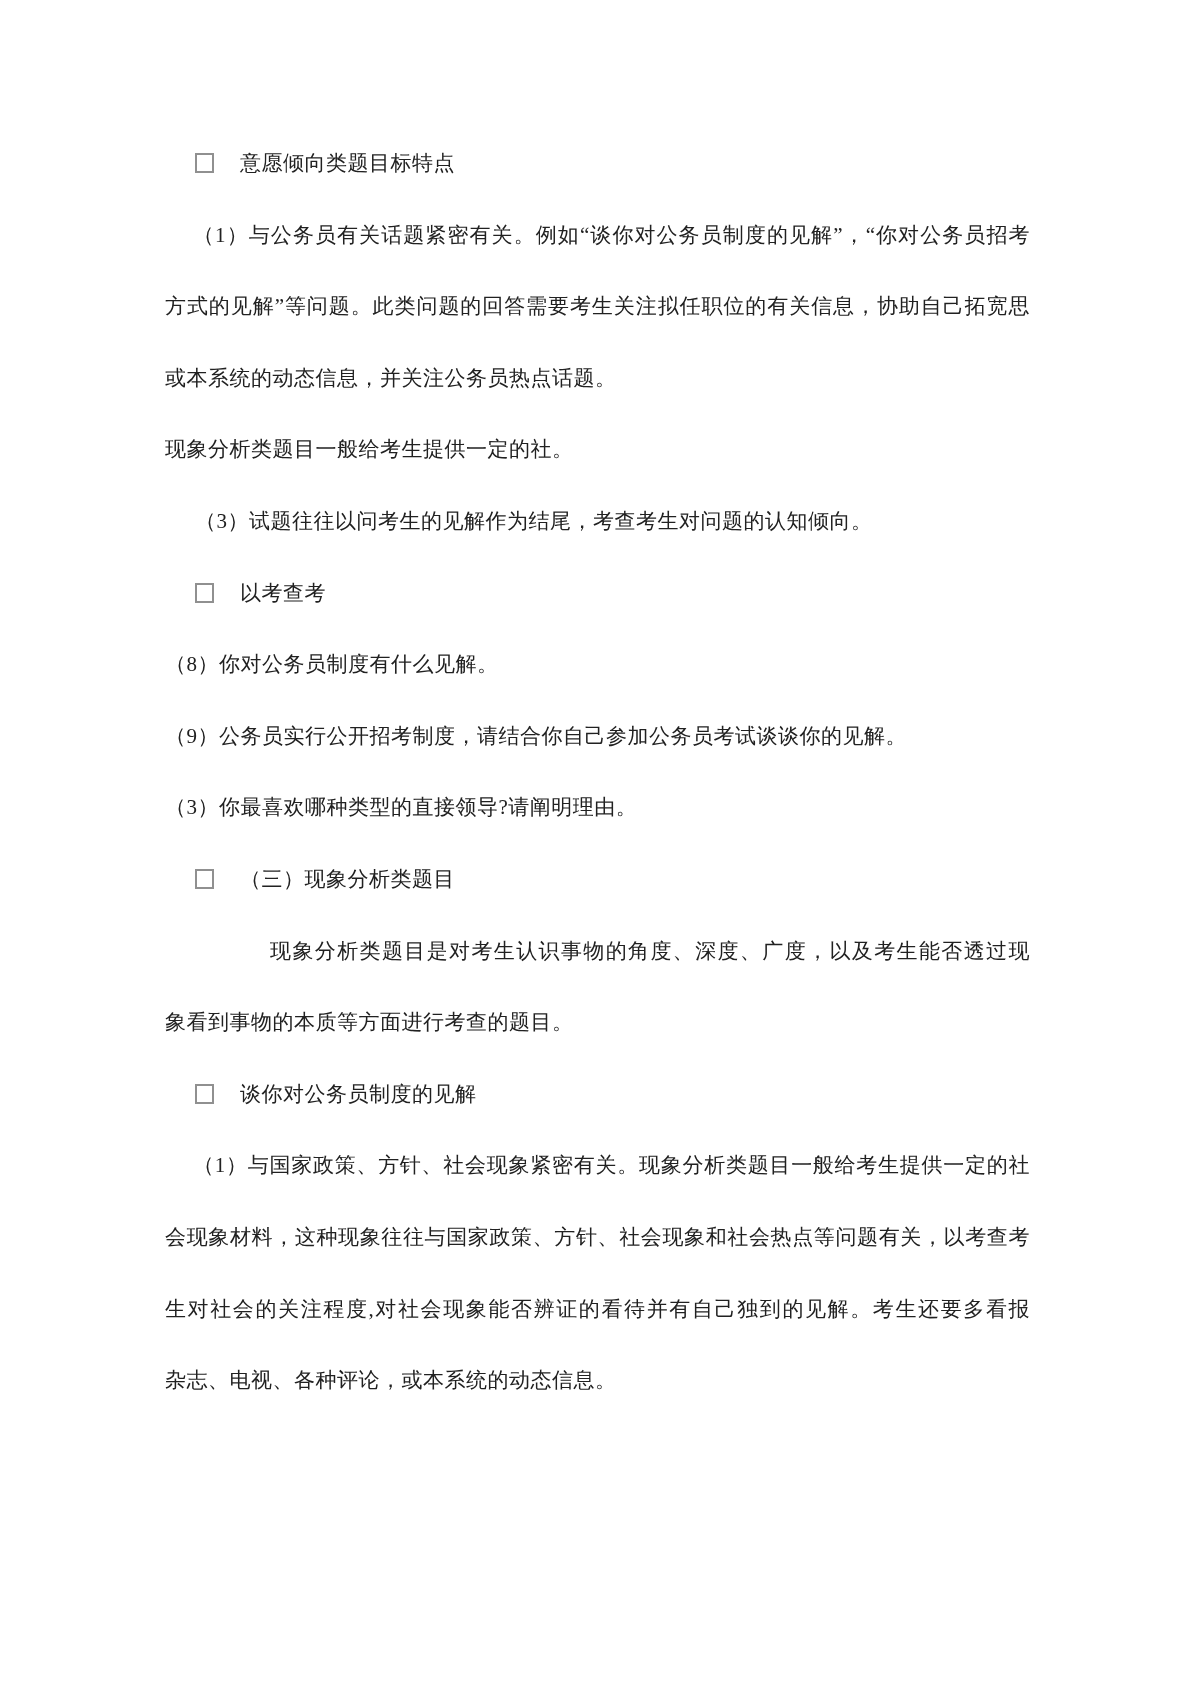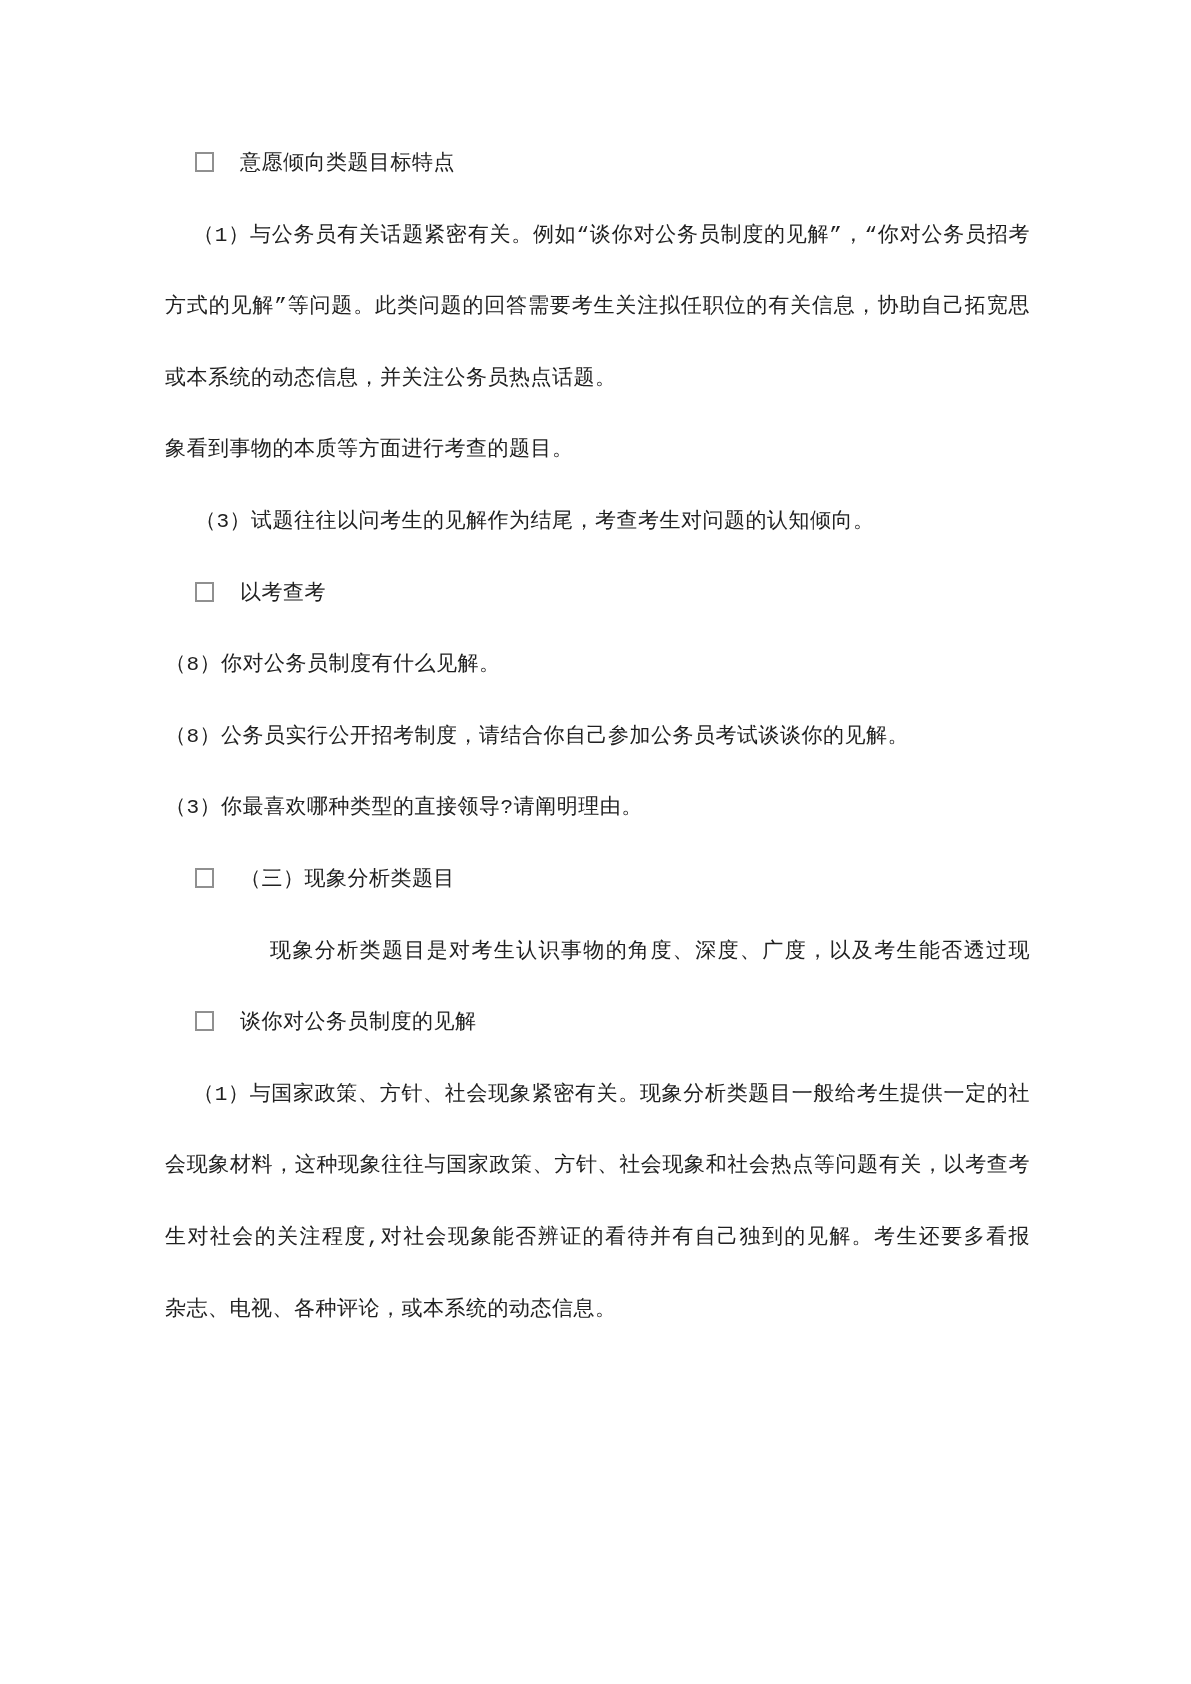"意愿倾向类题目标特点" .page { font-family: Liberation Mono, monospace -> Liberation Serif, serif }
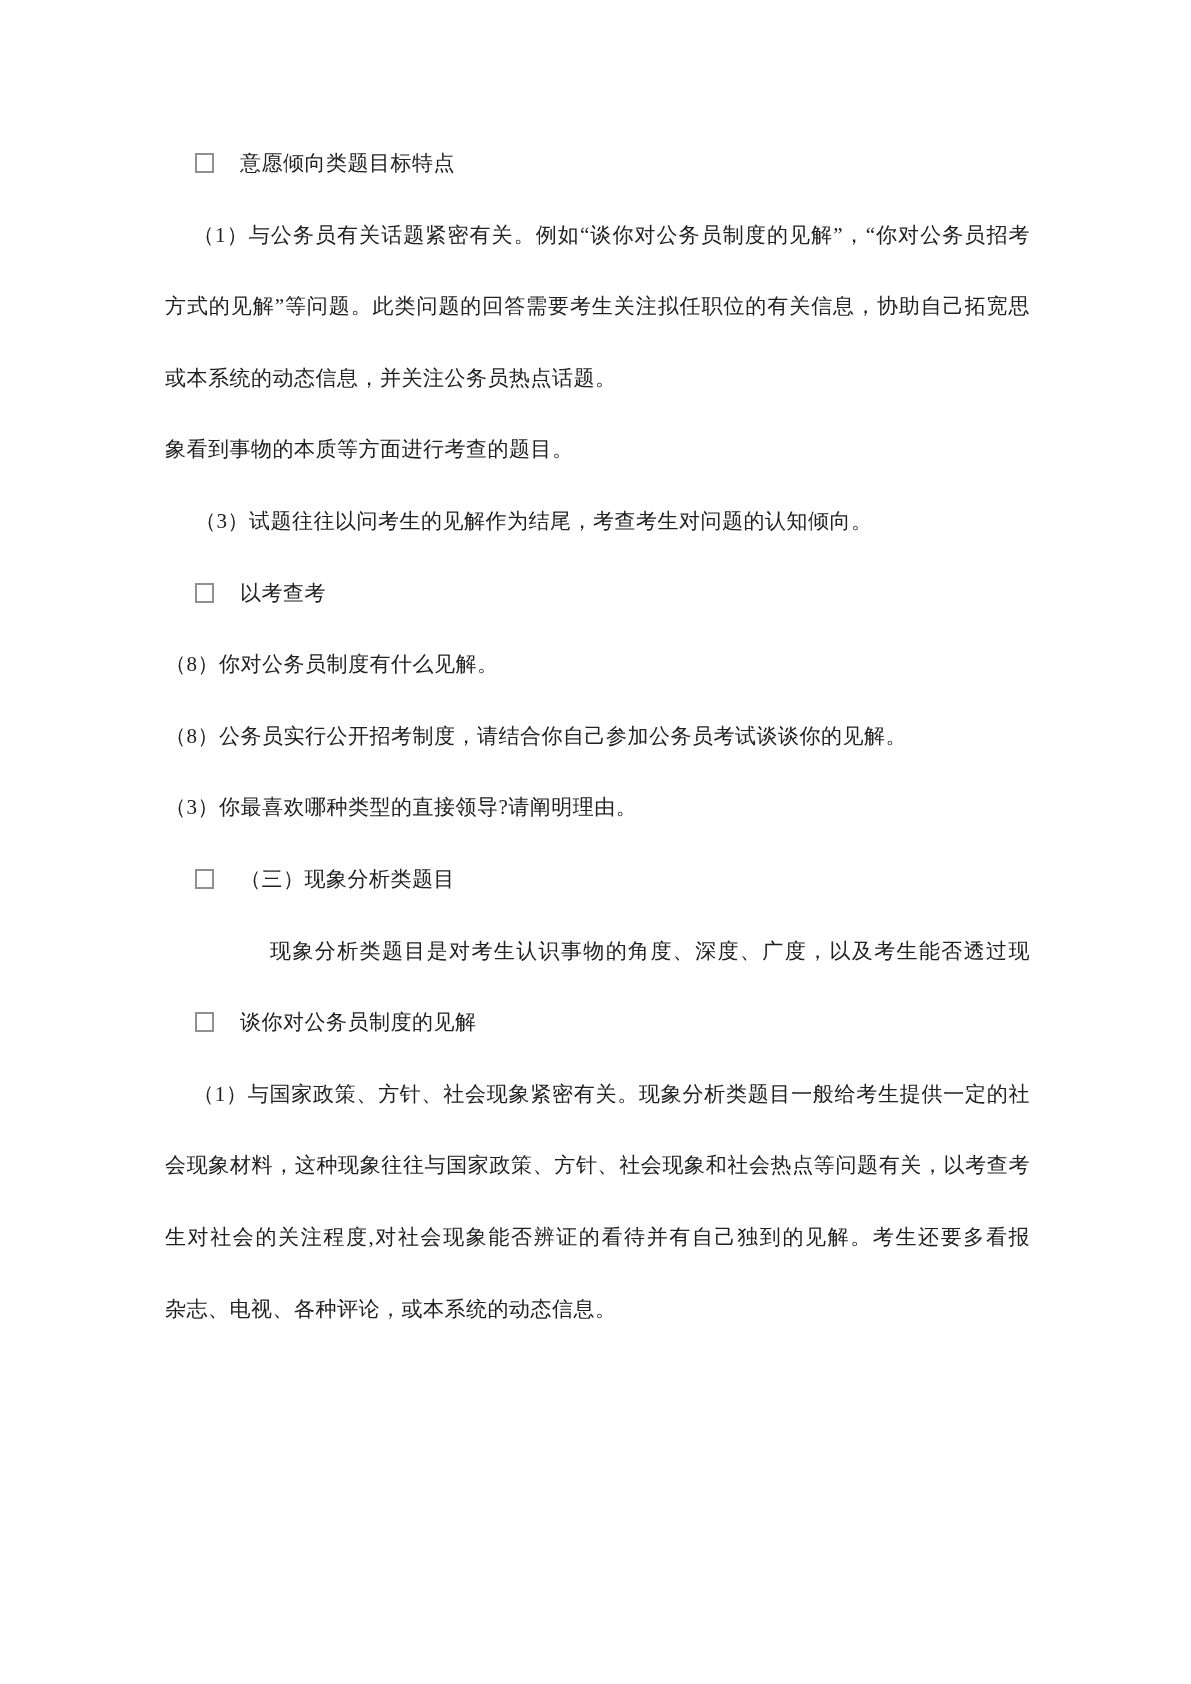"象看到事物的本质等方面进行考查的题目。" div.ln { text: 象看到事物的本质等方面进行考查的题目 -> 现象分析类题目一般给考生提供一定的社 }
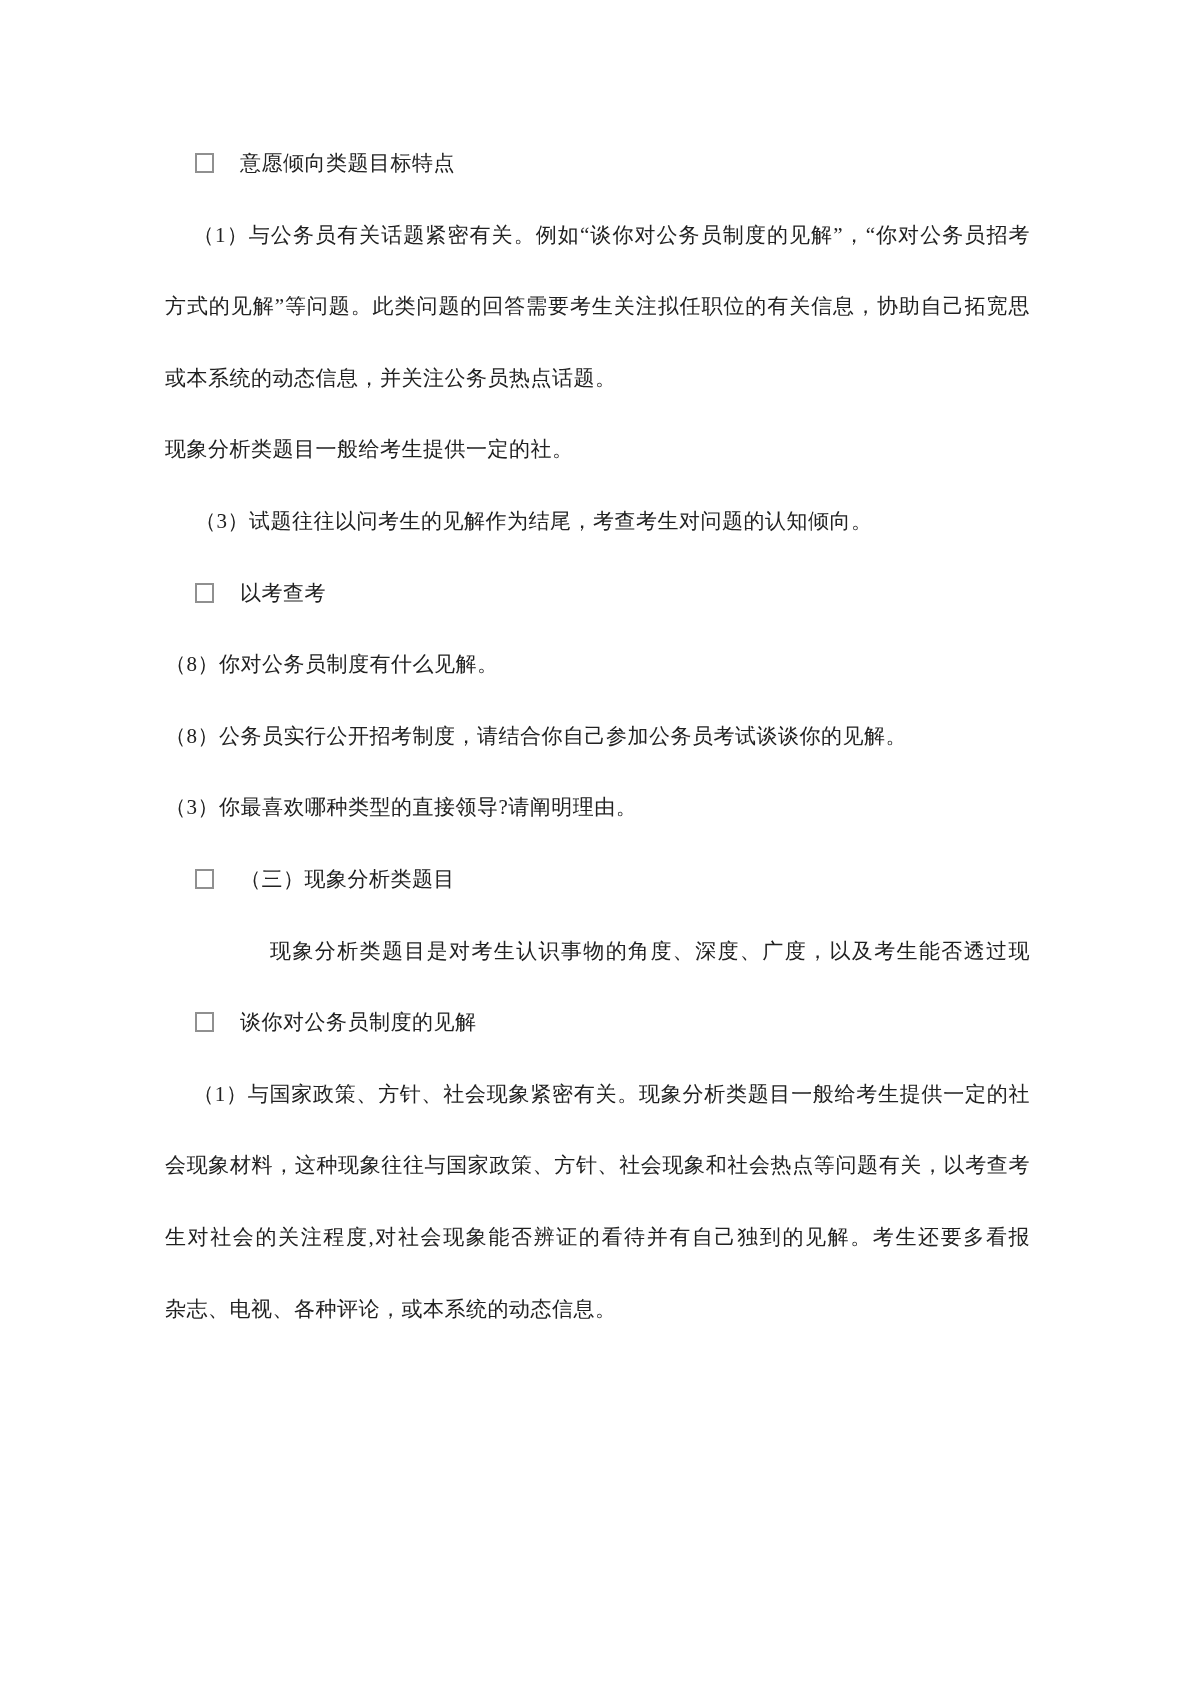"（8）公务员实行公开招考制度，请结合你自己参加公务员考试谈谈你的见解。" div.ln { text: 8 -> 9 }
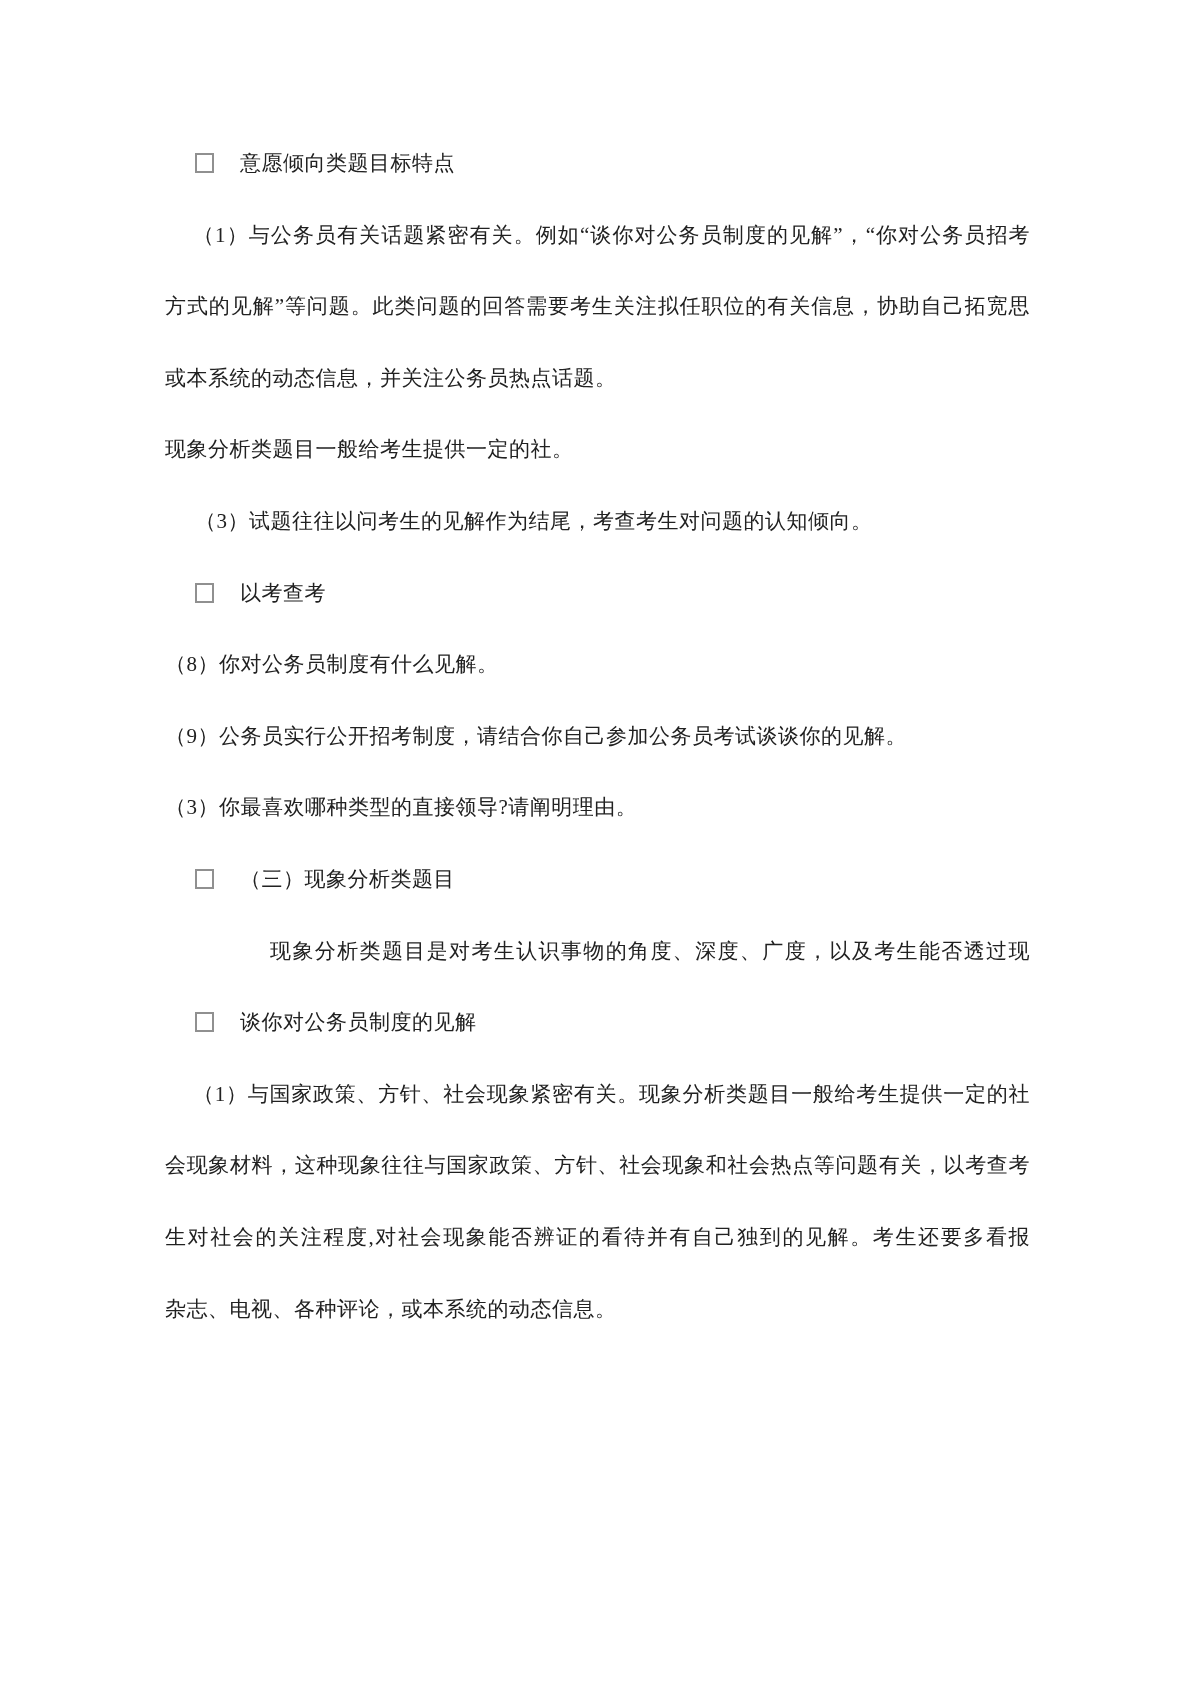"象看到事物的本质等方面进行考查的题目。" div.ln { html: none -> <div>象看到事物的本质等方面进行考查的题目。</div> }
